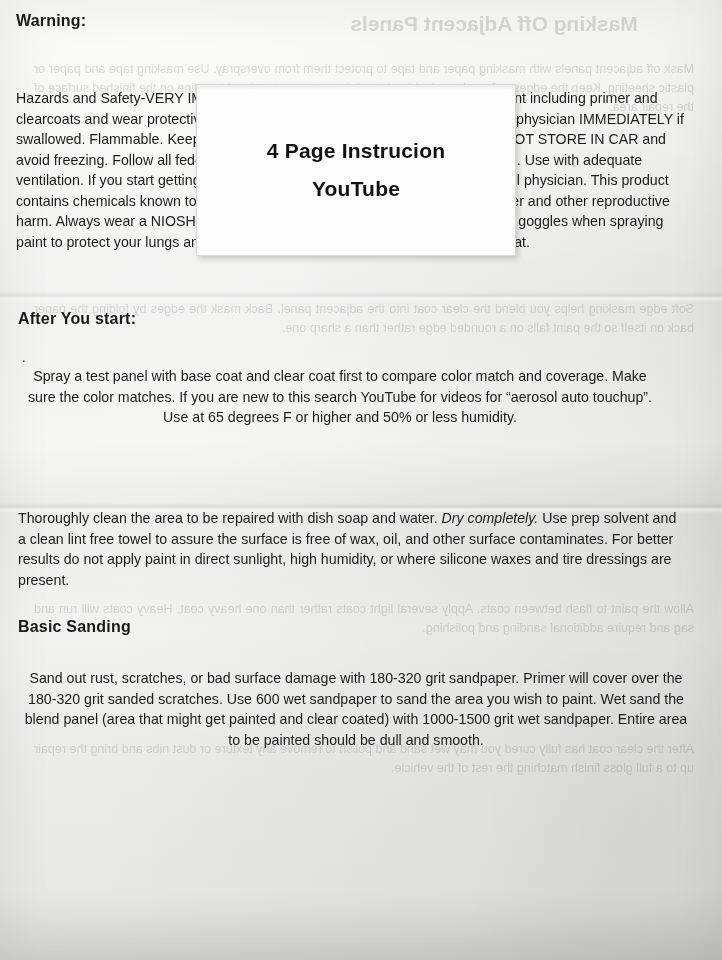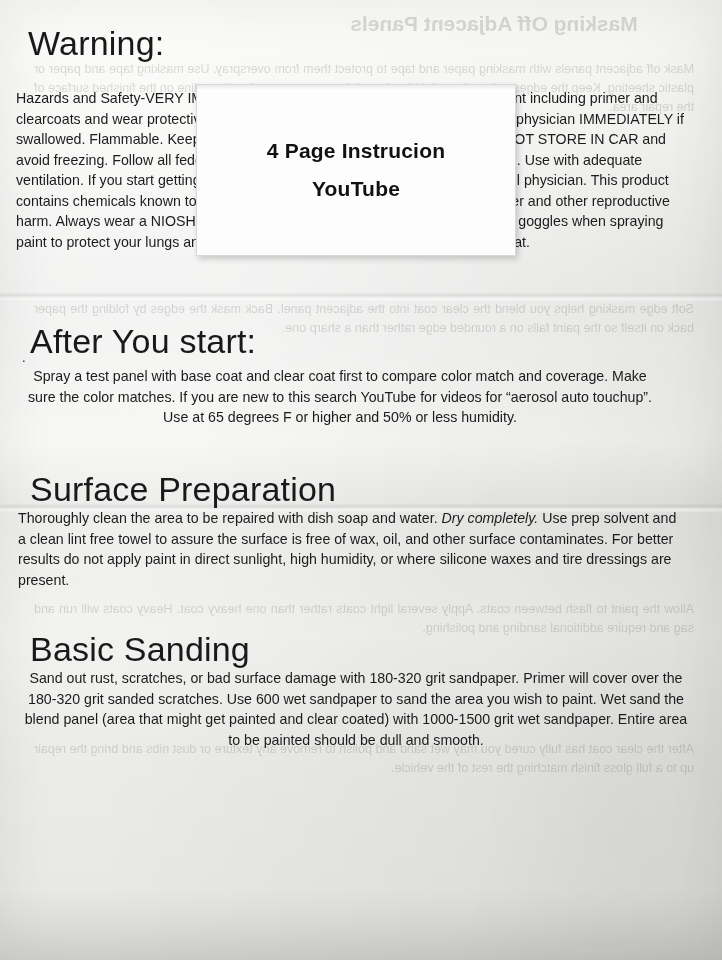"Warning:" h1.section { font-size: 34px -> 16px; font-weight: 400 -> 700; margin: 12px -> 0 }
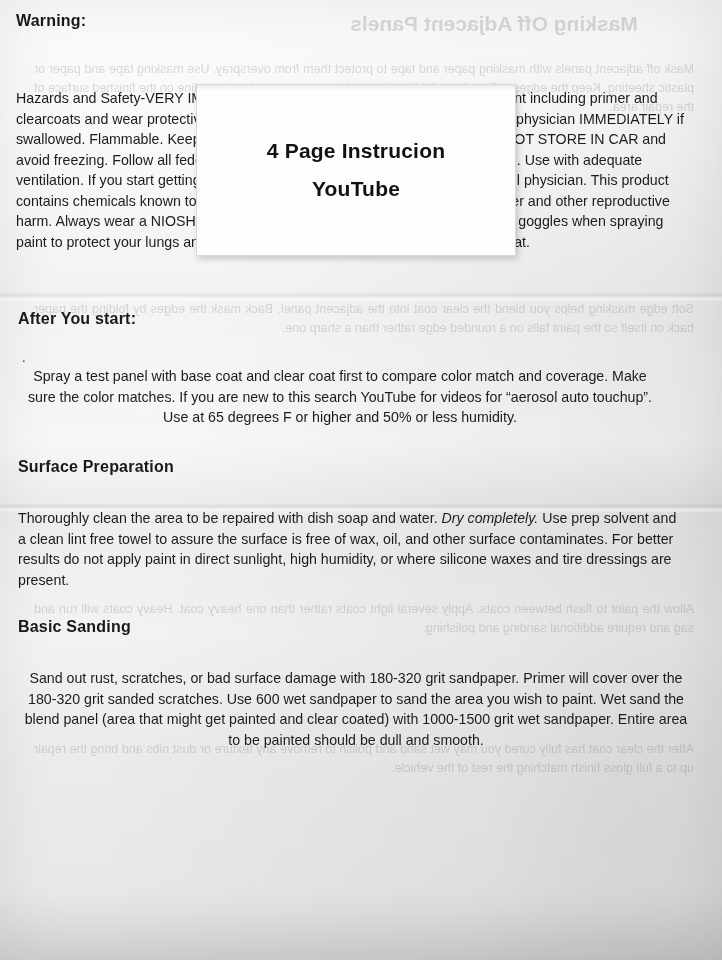"Surface Preparation" h1.section { html: <h1>Surface Preparation</h1> -> none }
